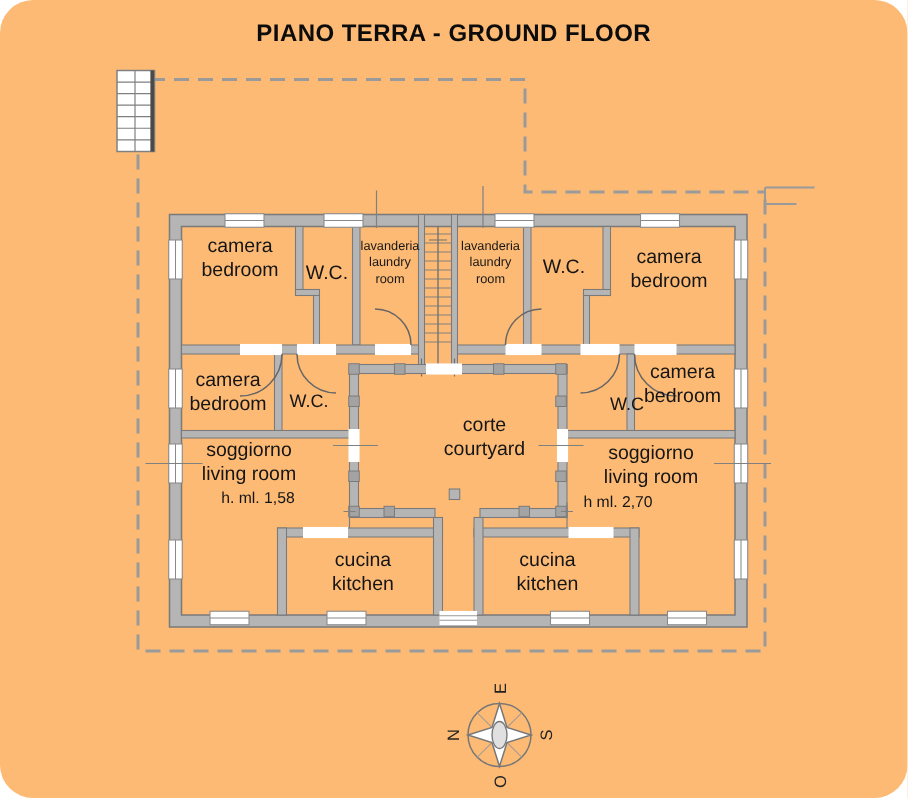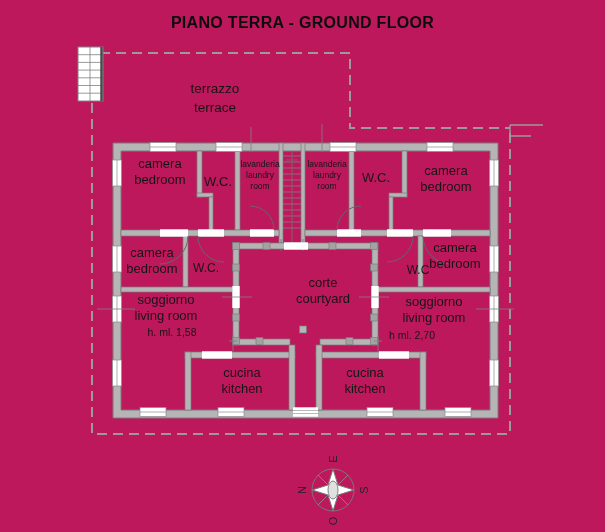"PIANO TERRA - GROUND FLOOR" #stage { background: #be185d -> #fdba74; border-radius: none -> 22px }
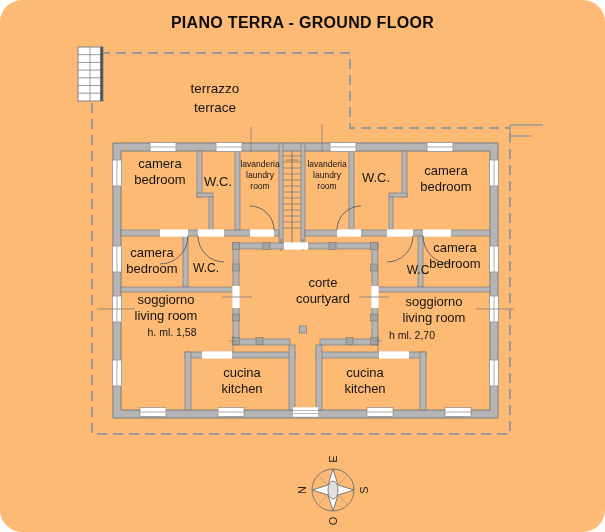"terrazzo" div.lbl { html: <div> <span>terrazzo</span> <span>terrace</span> </div> -> none }
